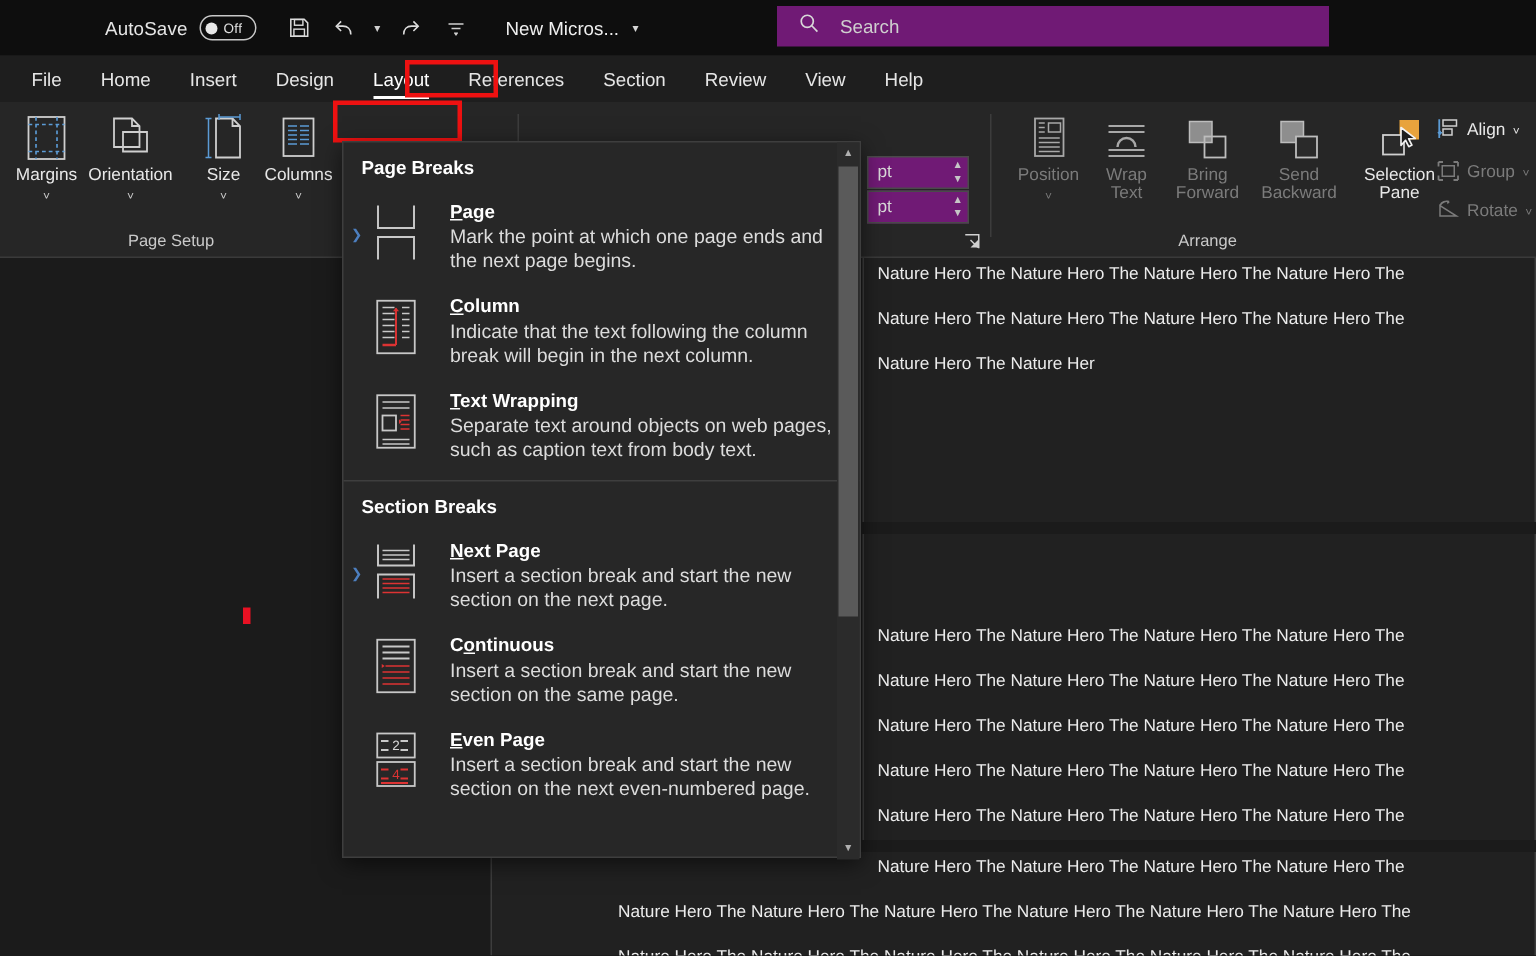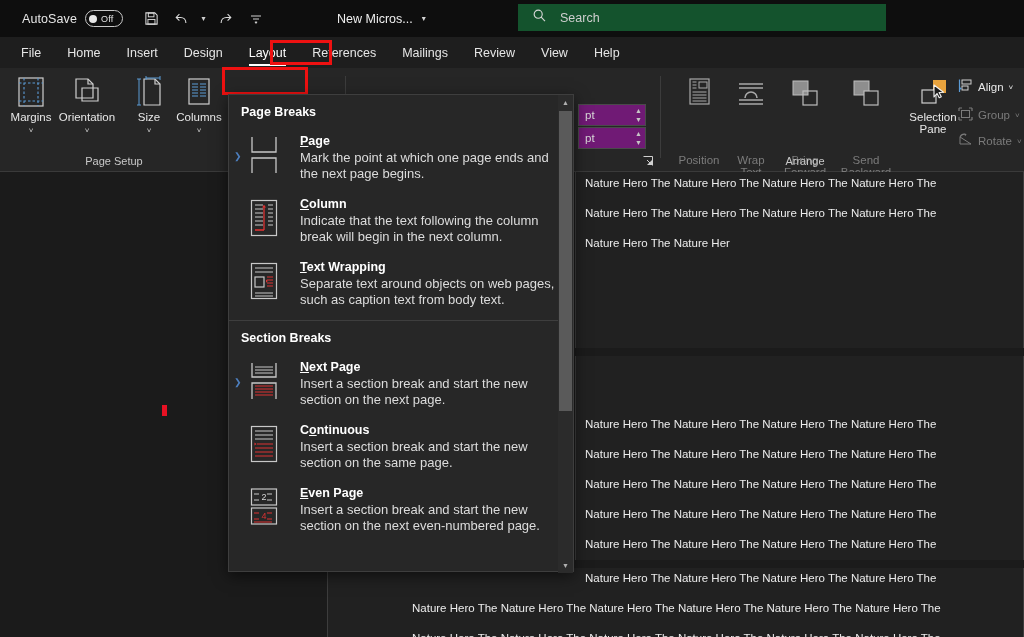"AutoSave" .autosave-label { margin-left: none -> 48px }
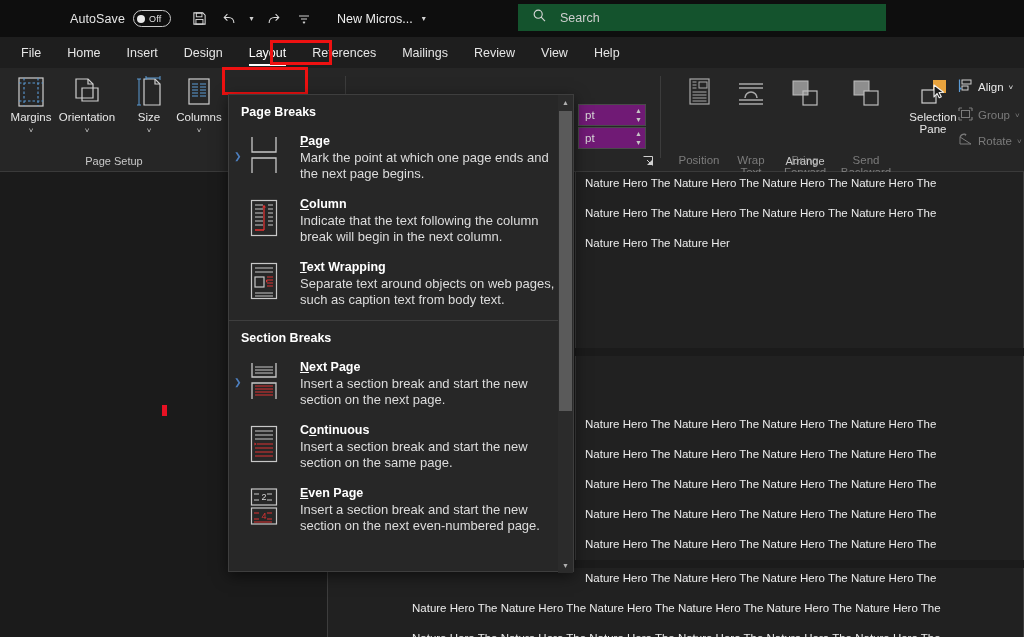"Search" .searchbox { background: #14532d -> #701a75 }
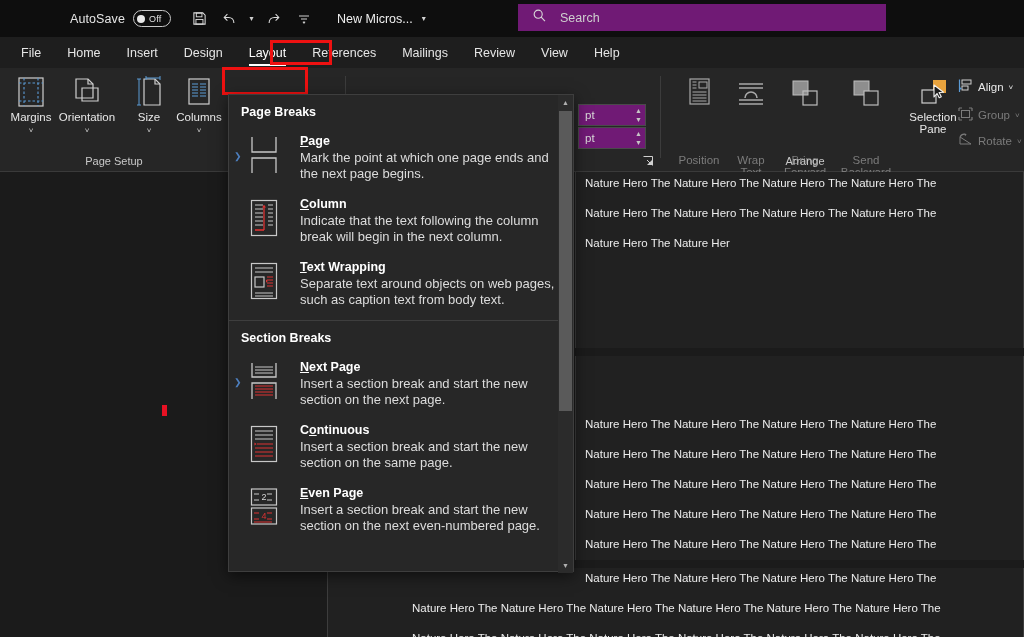"Mailings" span.tab-inner { text: Mailings -> Section }
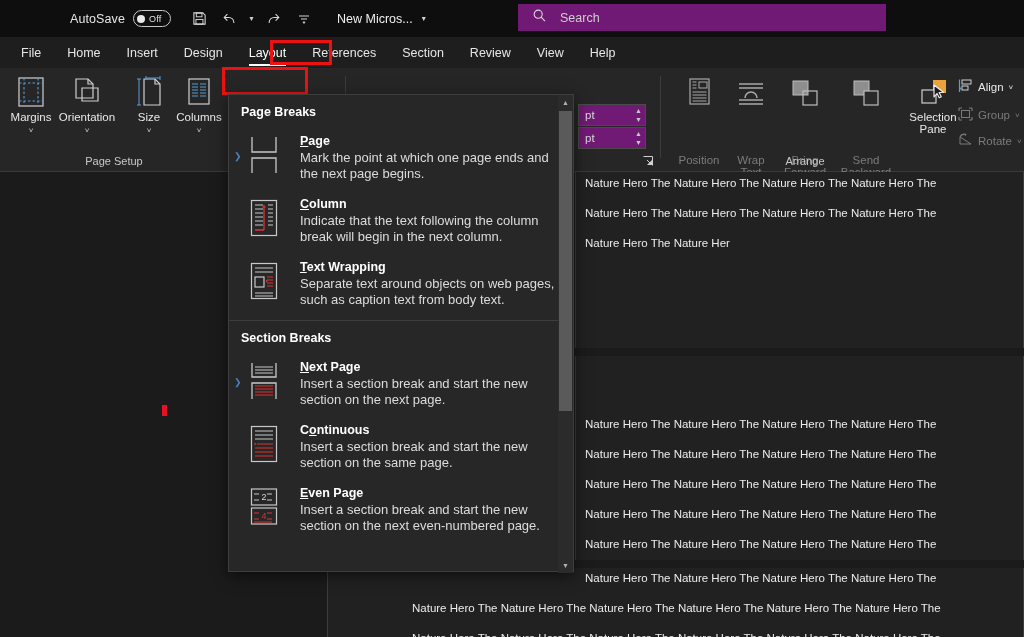"Position" .bigbtn.dim .lb, .bigbtn.dim .cv { margin-top: 43px -> none }
